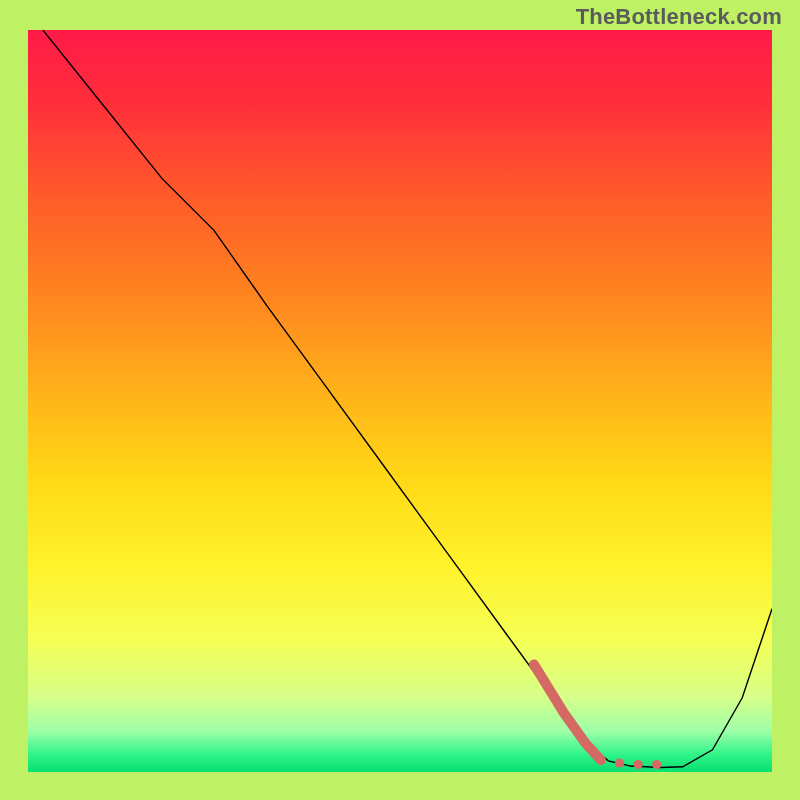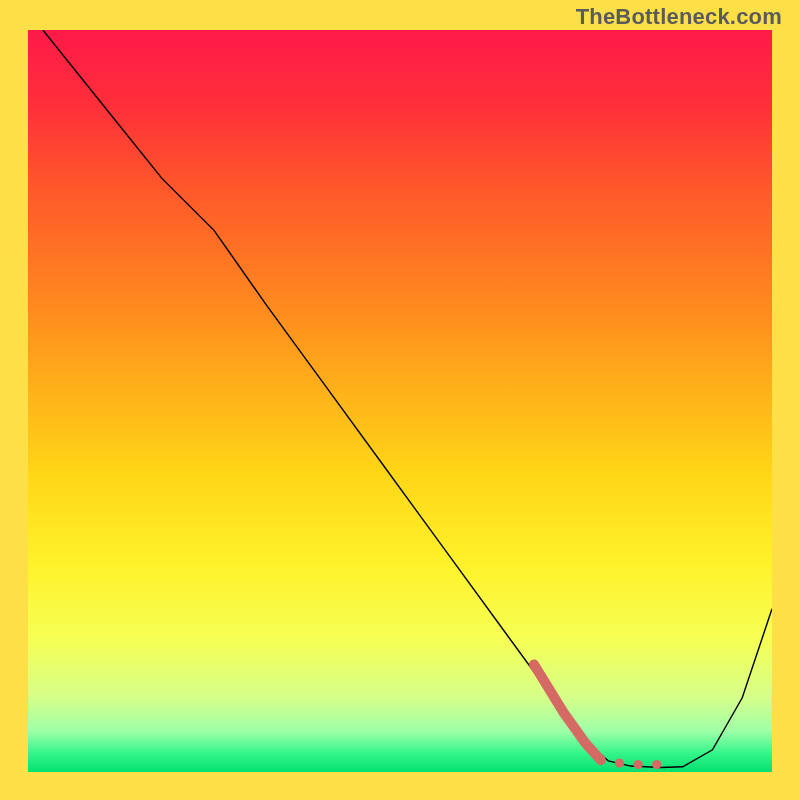"TheBottleneck.com" .frame { background: #fde047 -> #bef264 }
